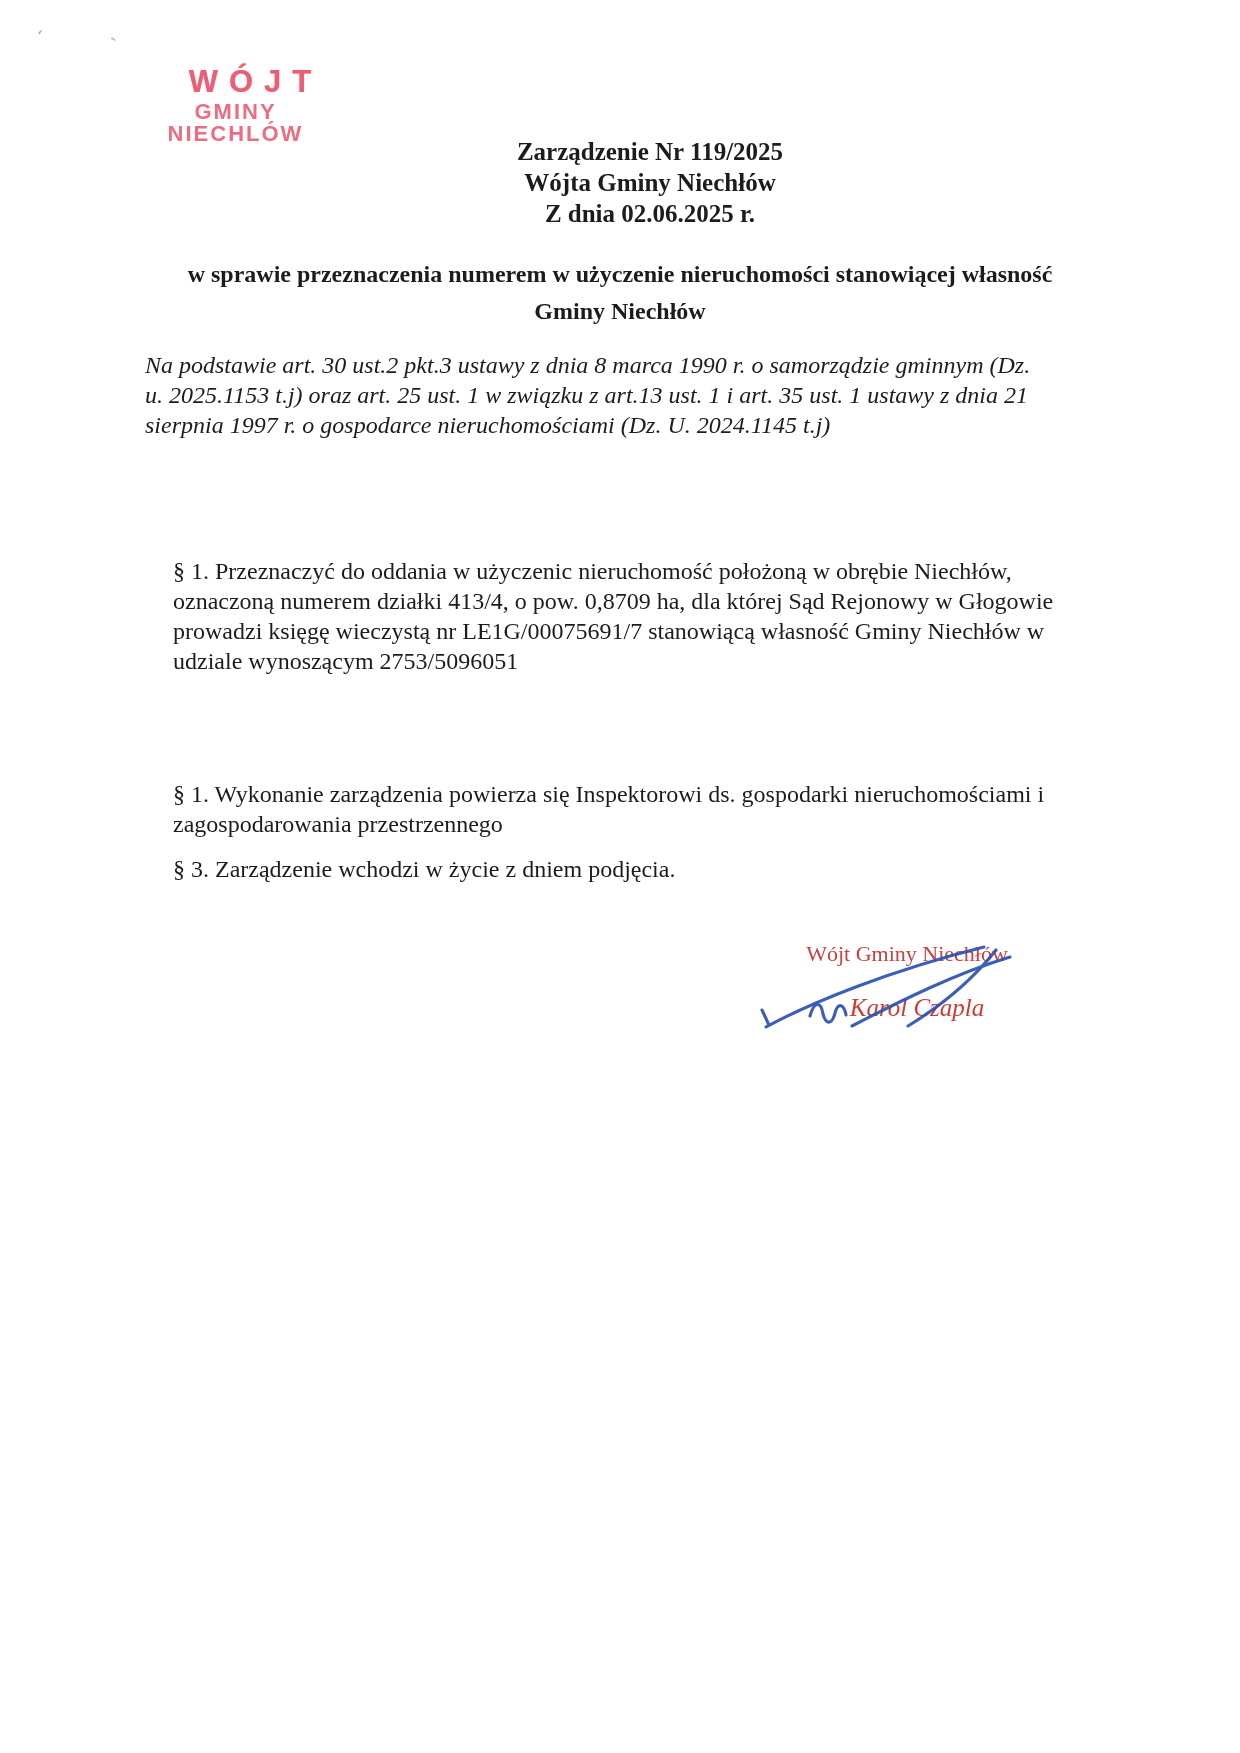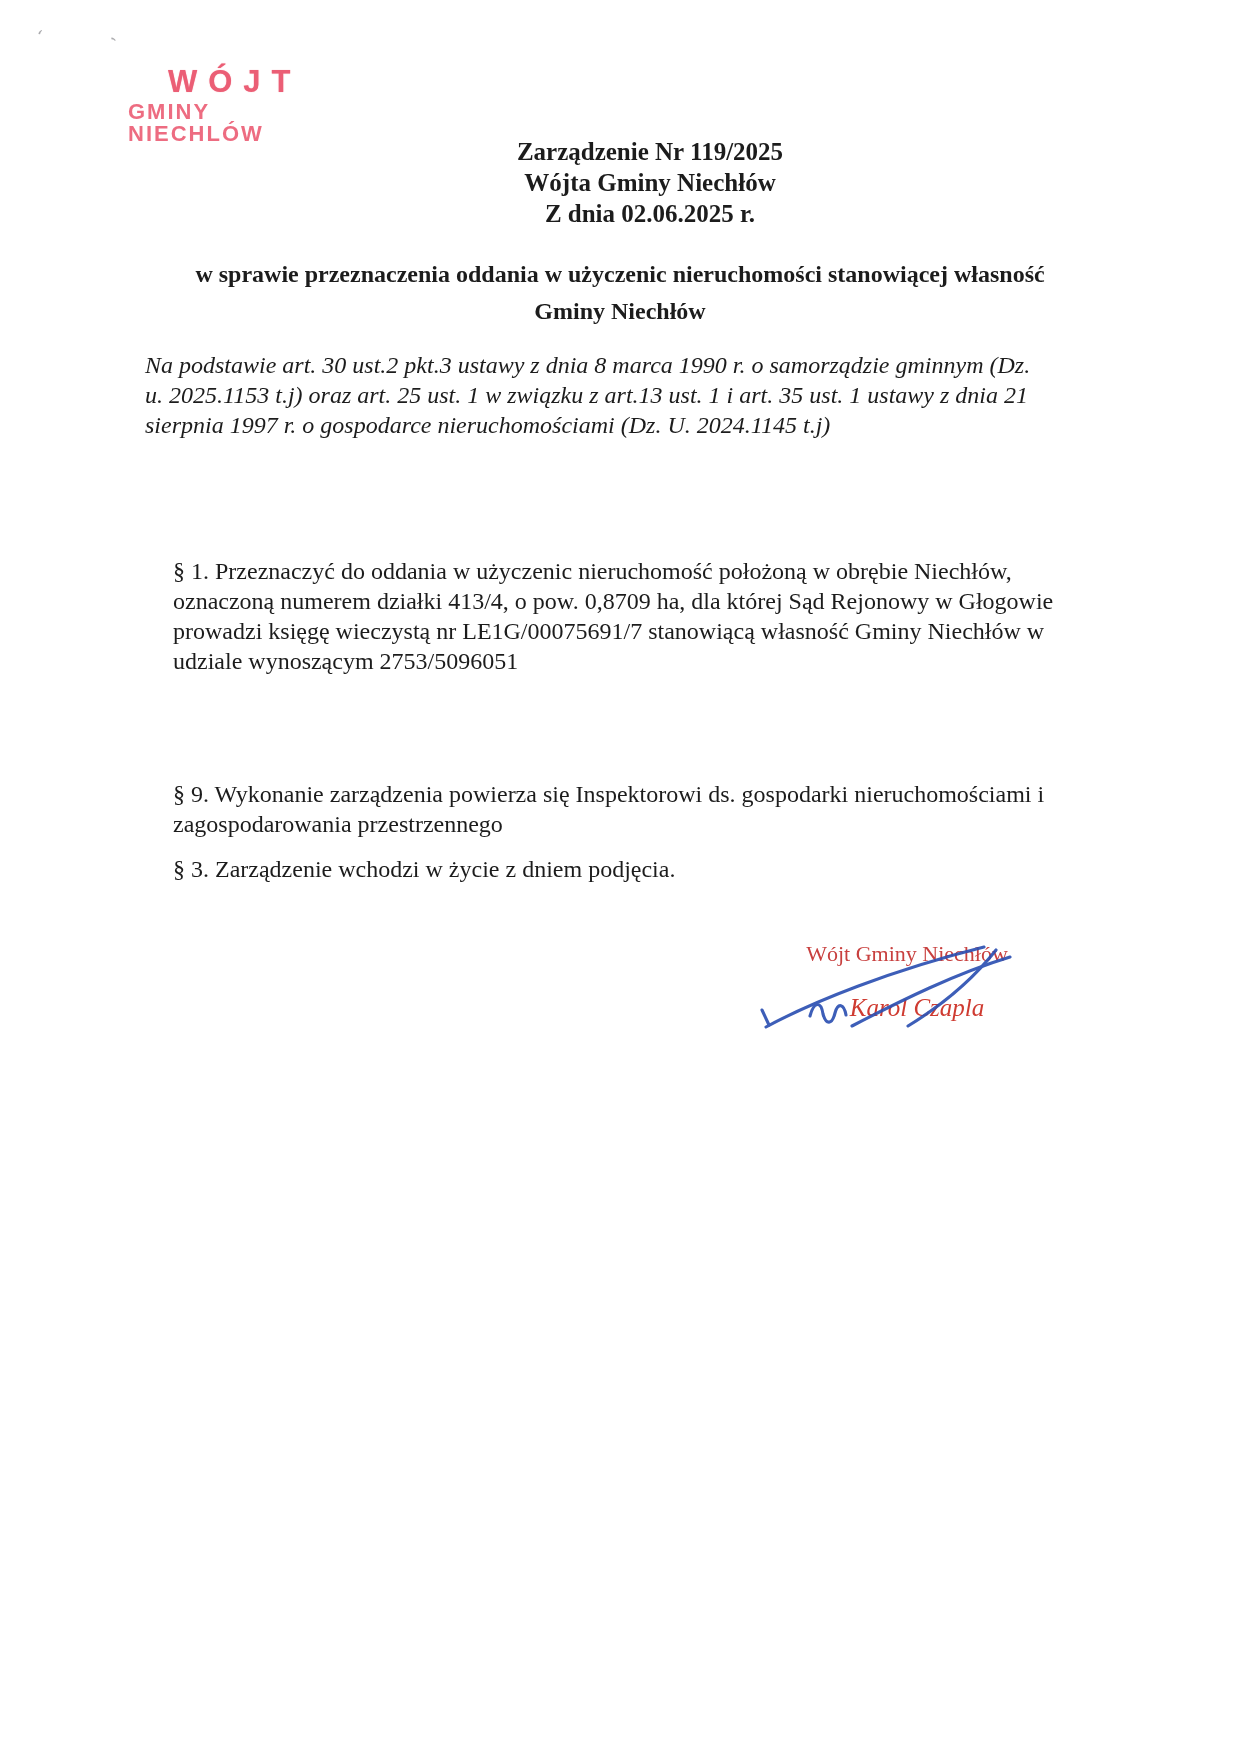"WÓJT" .stamp { text-align: none -> center }
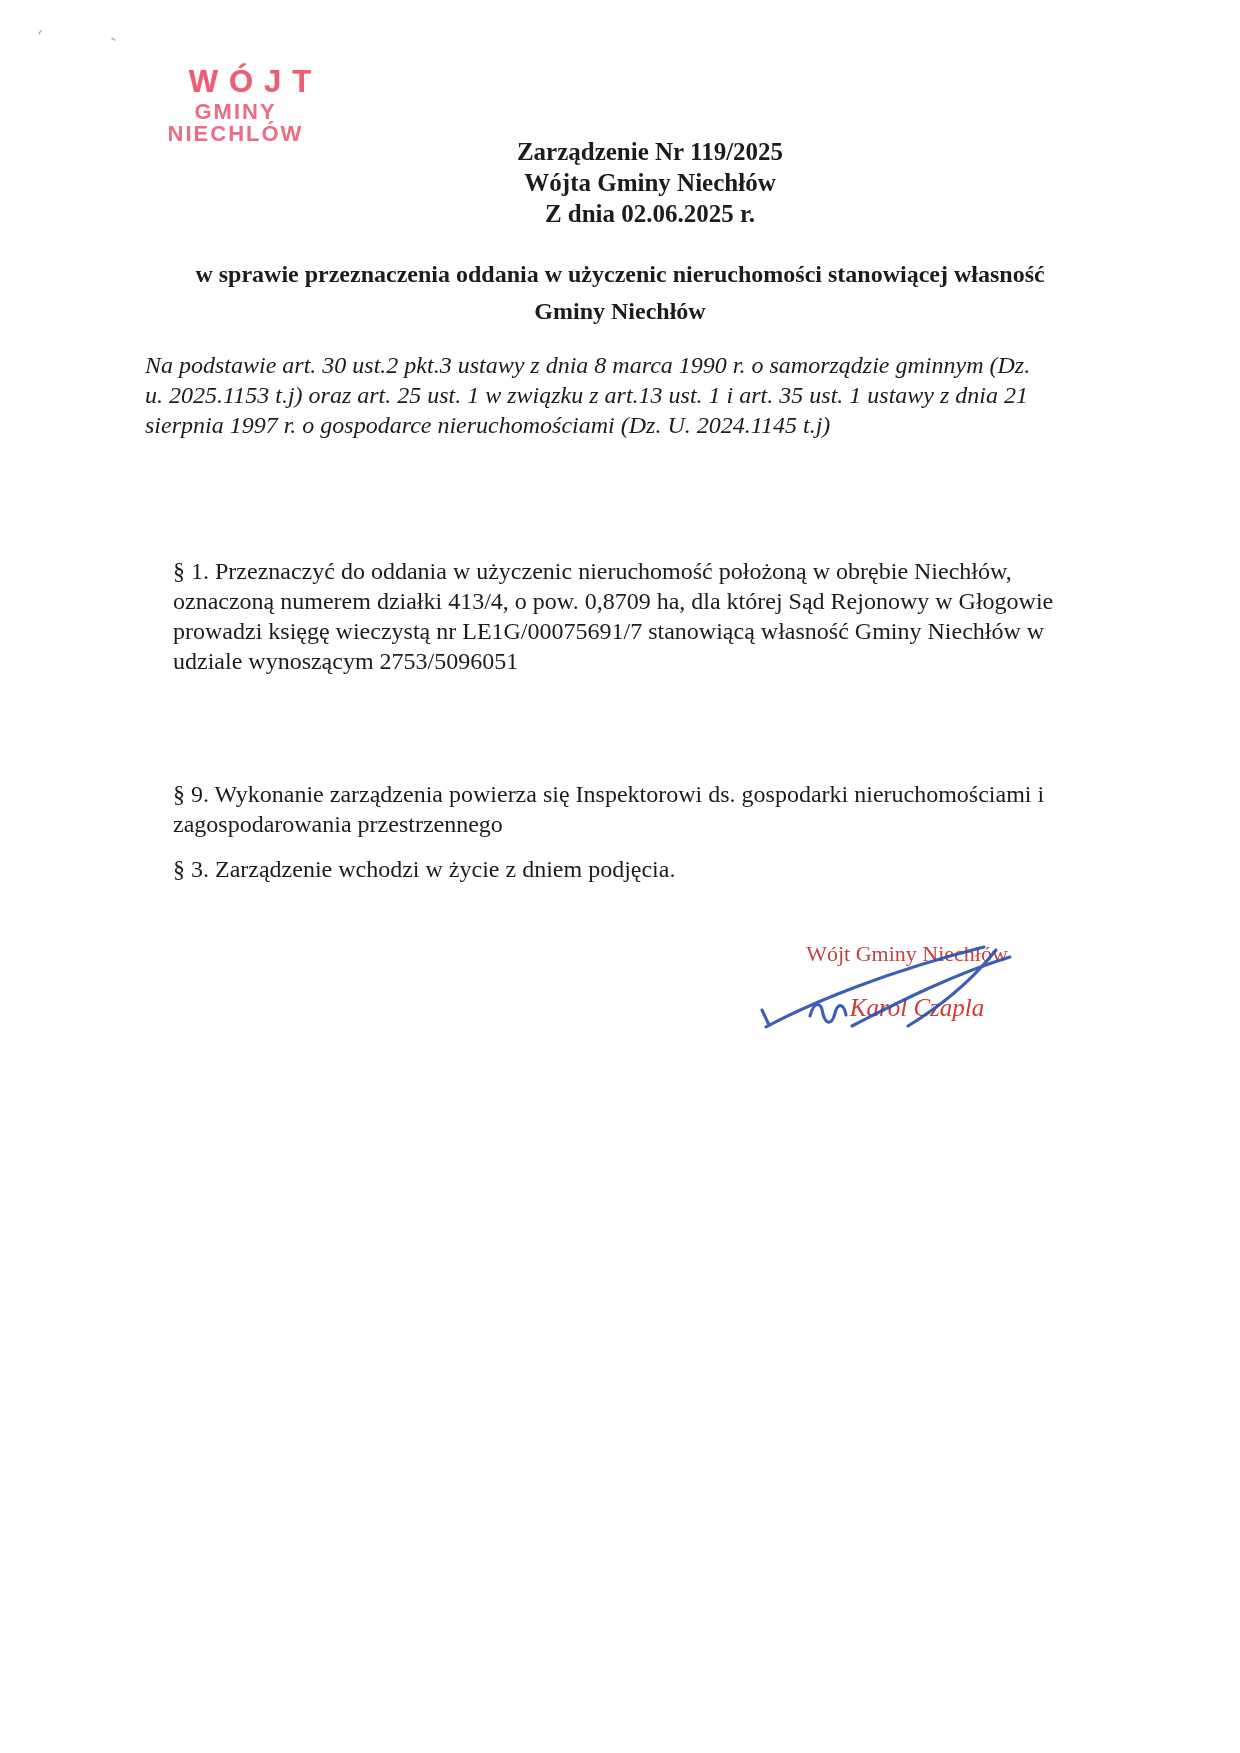"w sprawie przeznaczenia oddania w" div.doc-subject { text: oddania w użyczenic -> numerem w użyczenie }
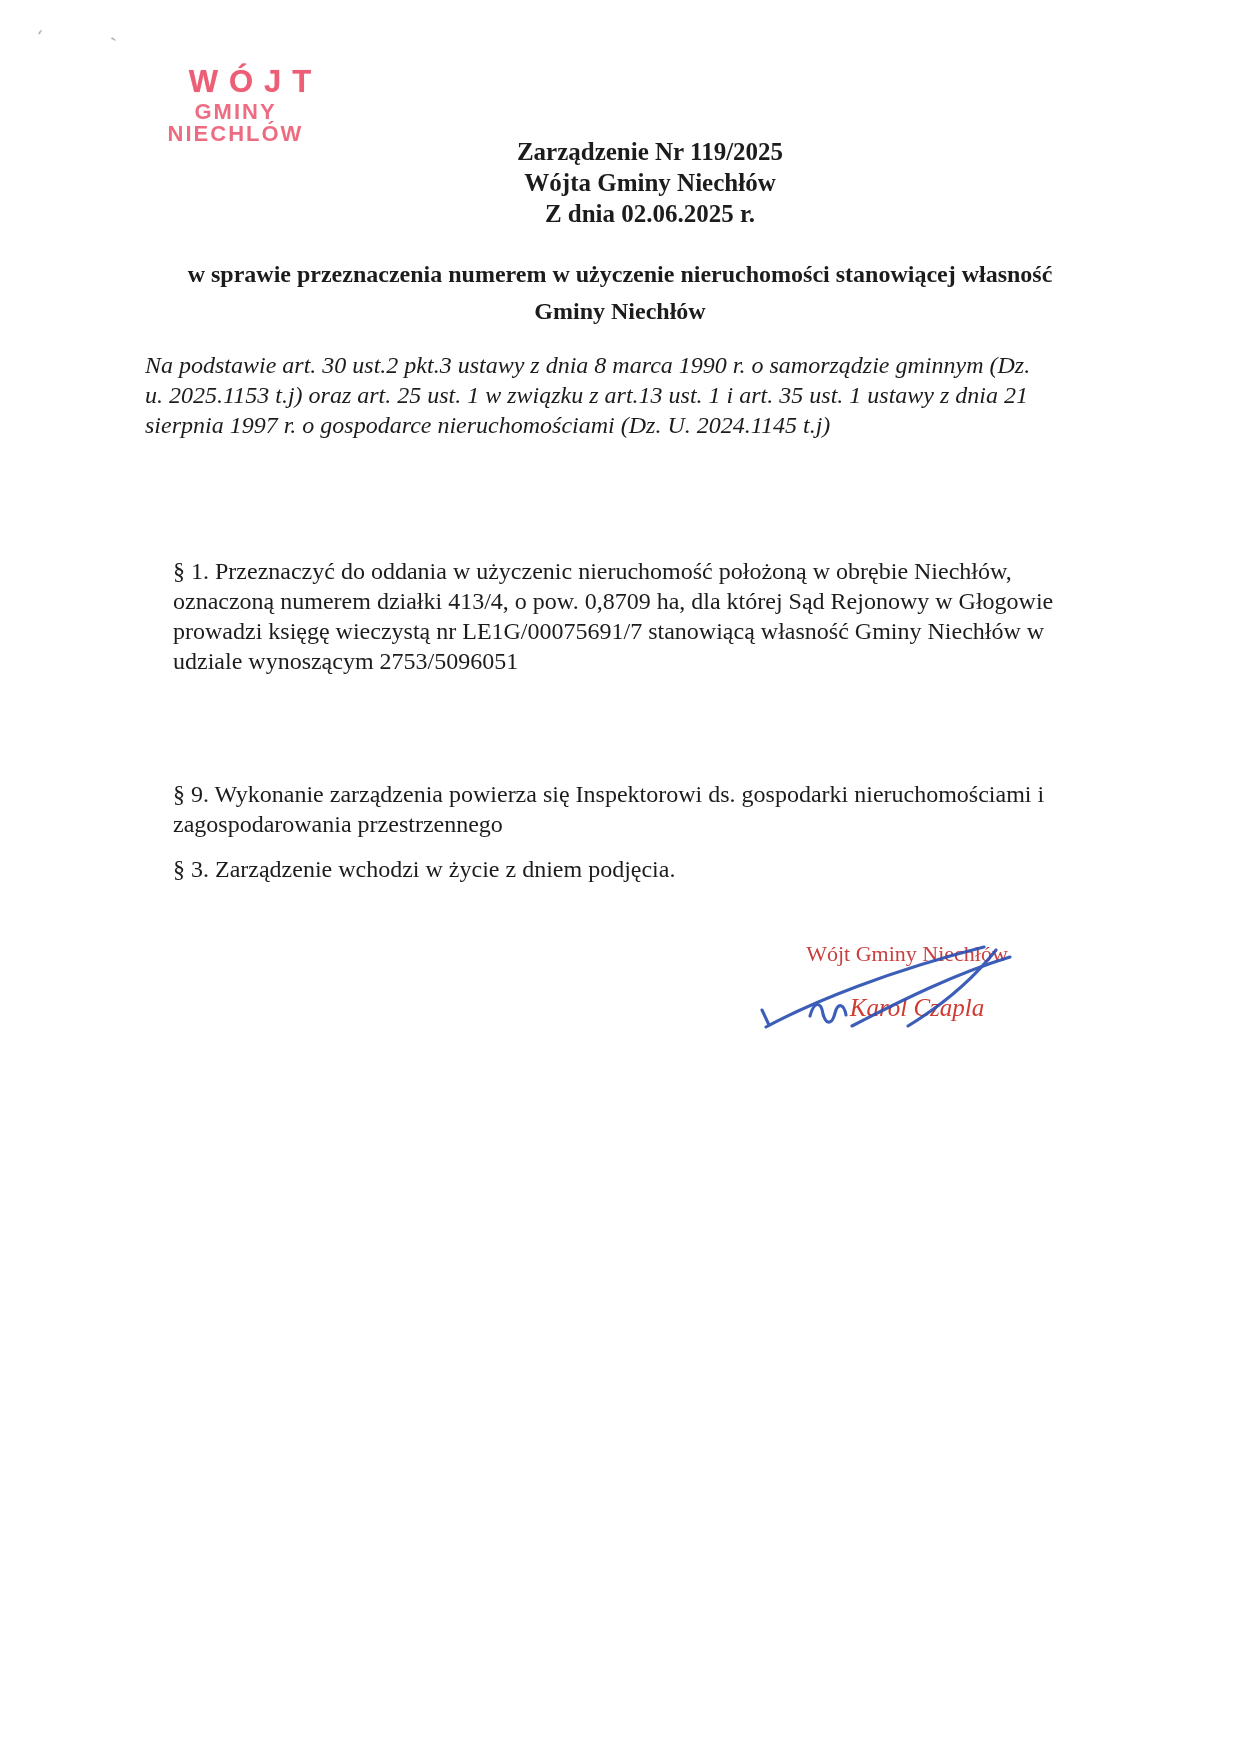"§ 9. Wykonanie zarządzenia powierza" div.doc-par { text: 9 -> 1 }
